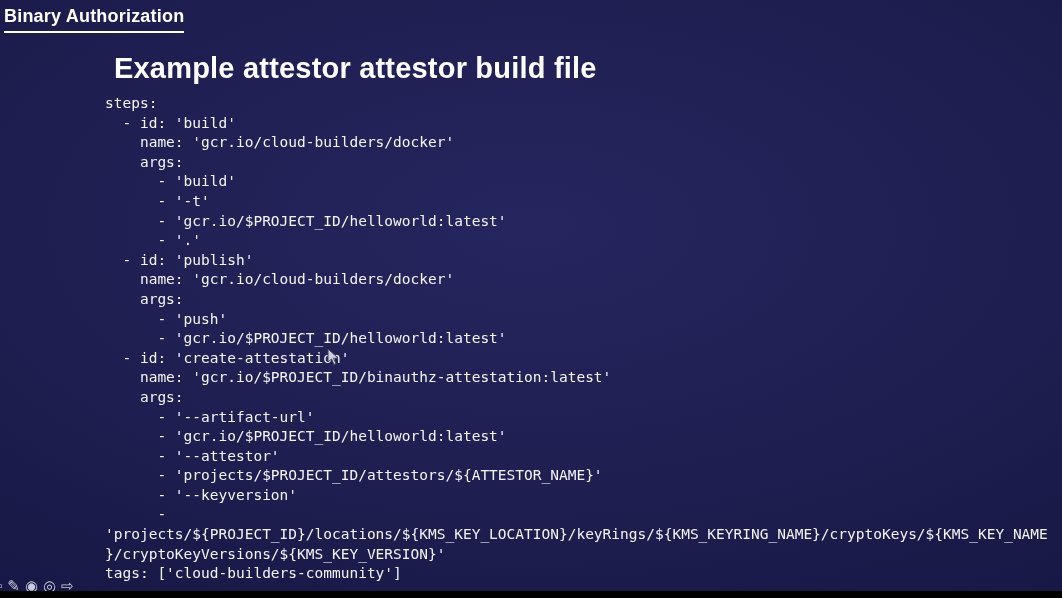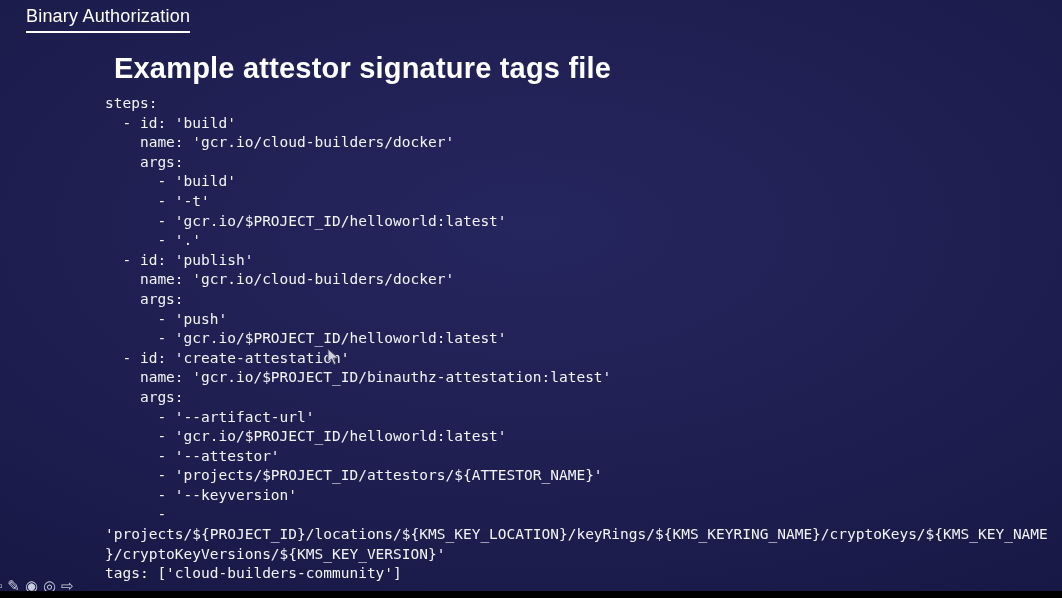"Binary Authorization" .kicker { font-weight: normal -> bold; left: 26px -> 4px }
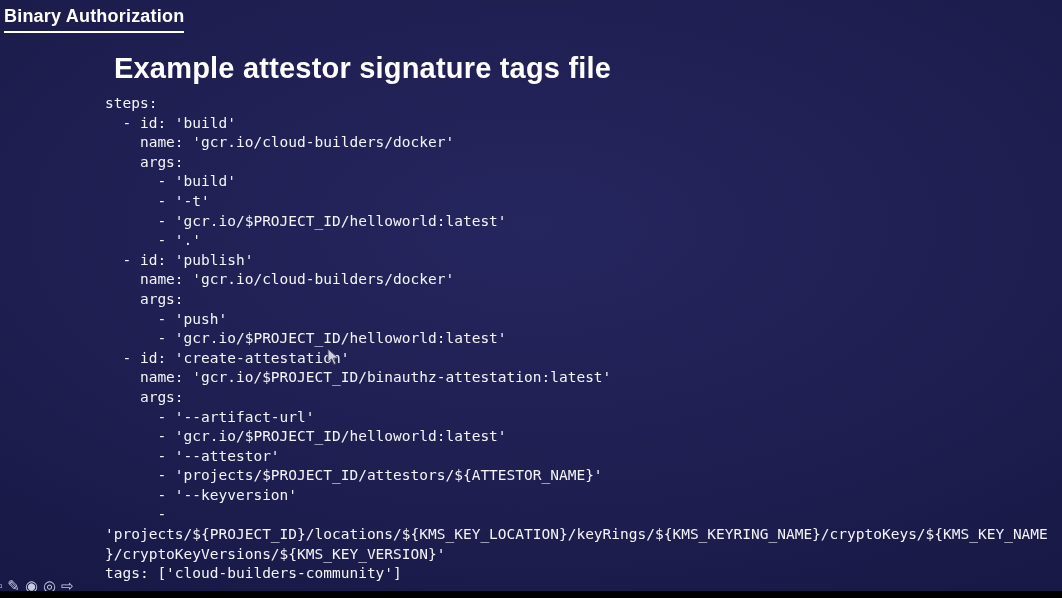"Example attestor signature tags file" h1.title { text: signature tags -> attestor build }
